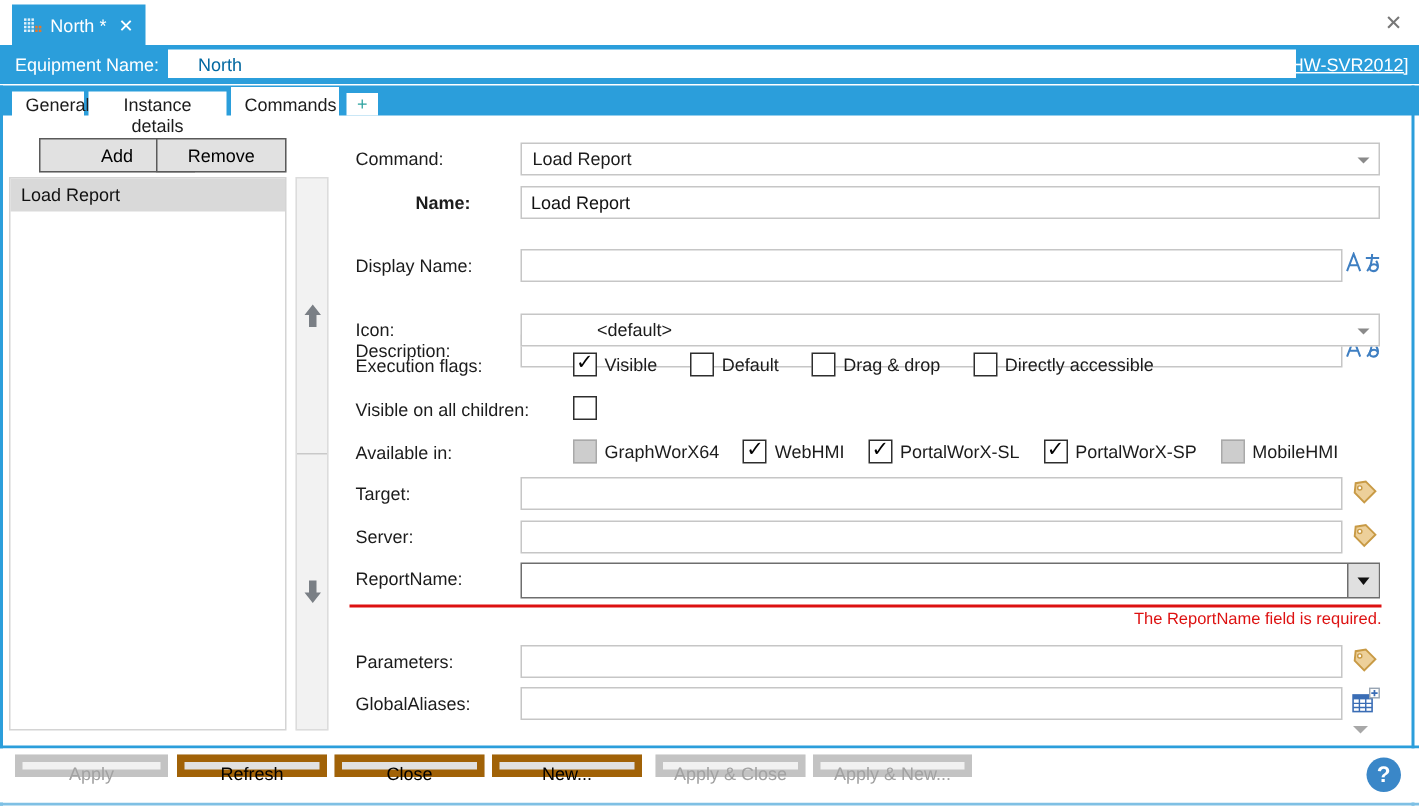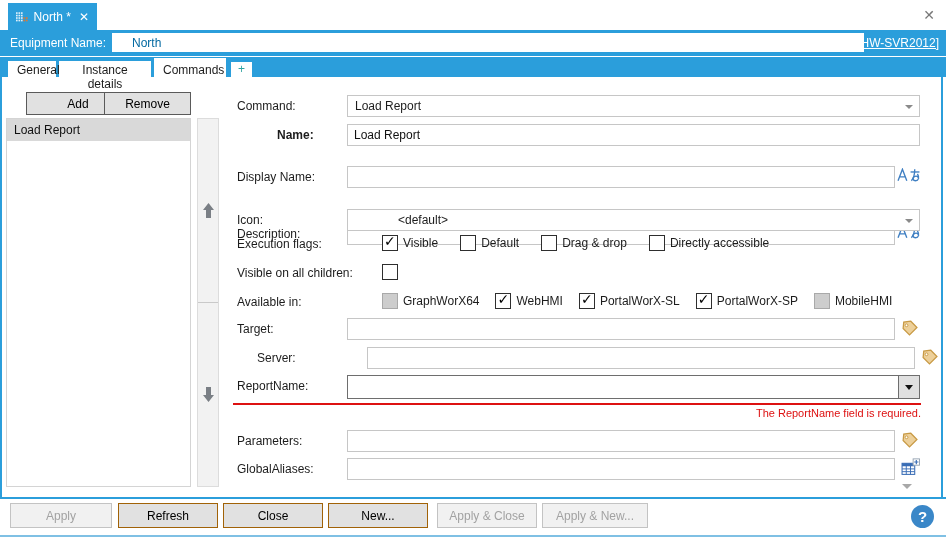"Server:" div.row { margin-left: 20px -> none }
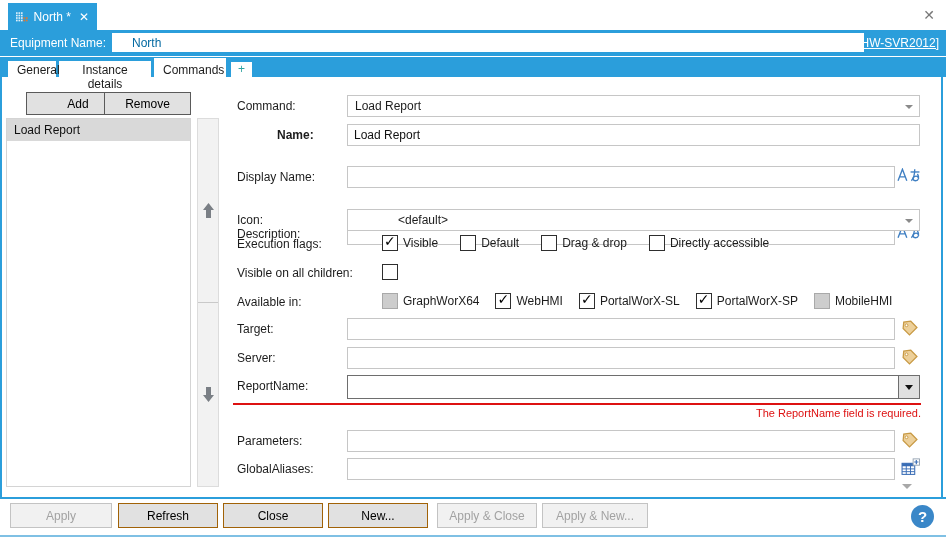"Apply" .btn { border: 1px solid #a16207 -> 5px solid #a16207; height: 25px -> 15px }
